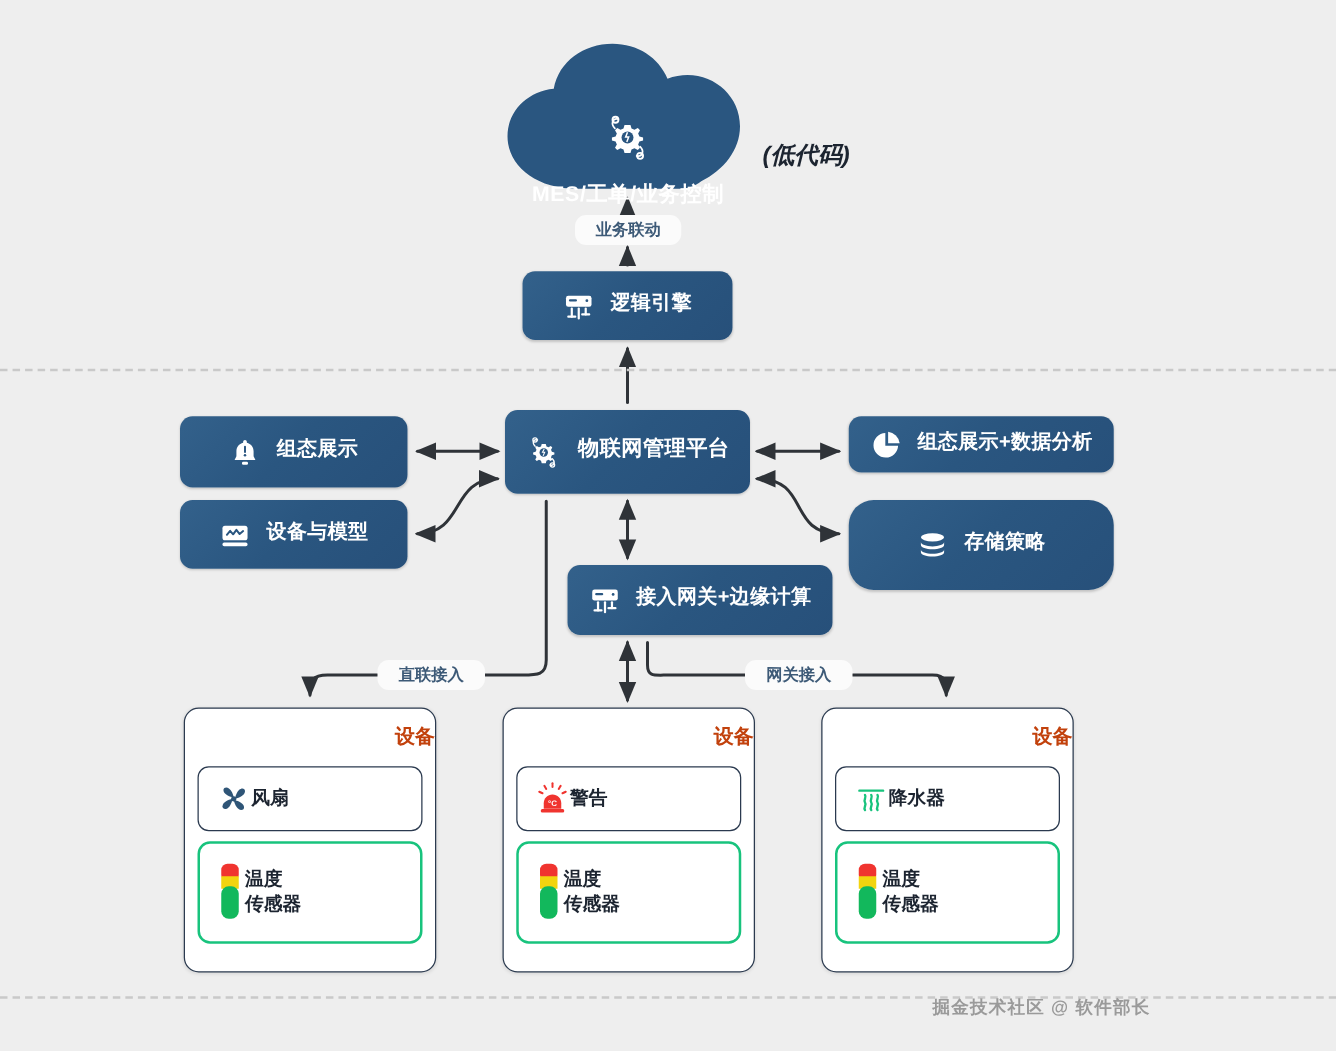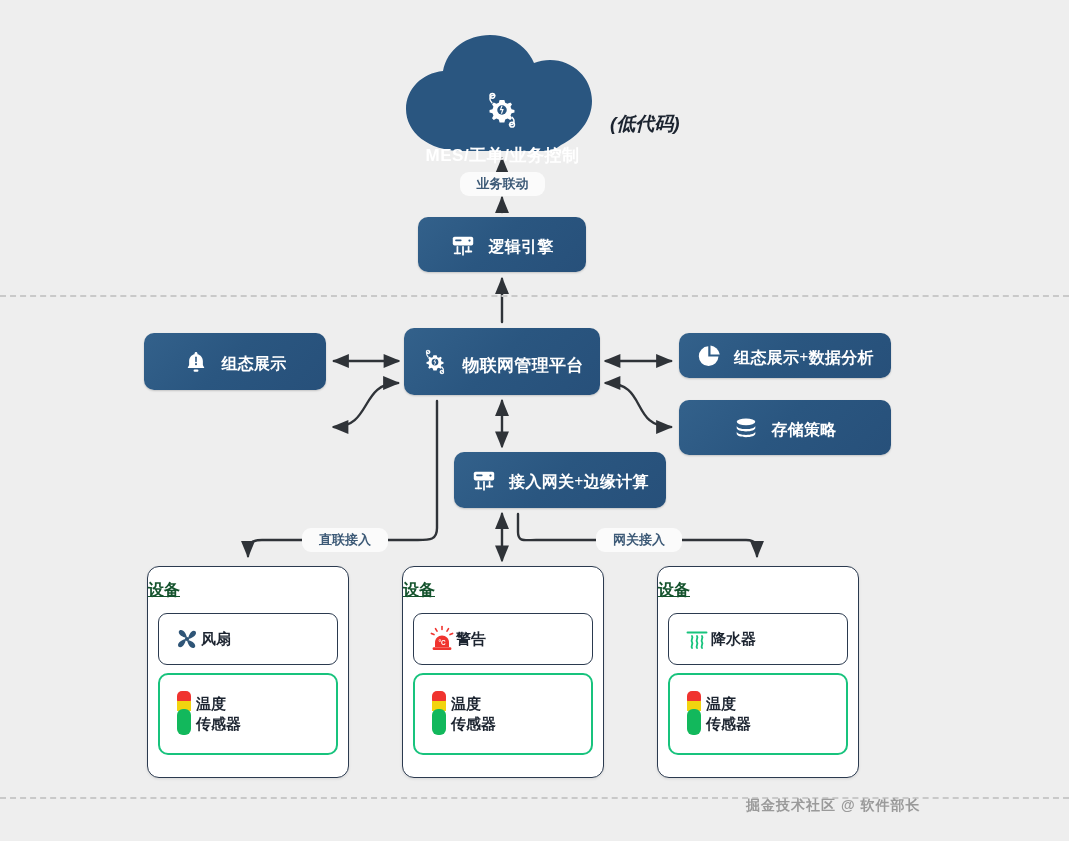"逻辑引擎" .node .n-inner { align-items: flex-end -> flex-start; font-family: Liberation Serif, serif -> none }
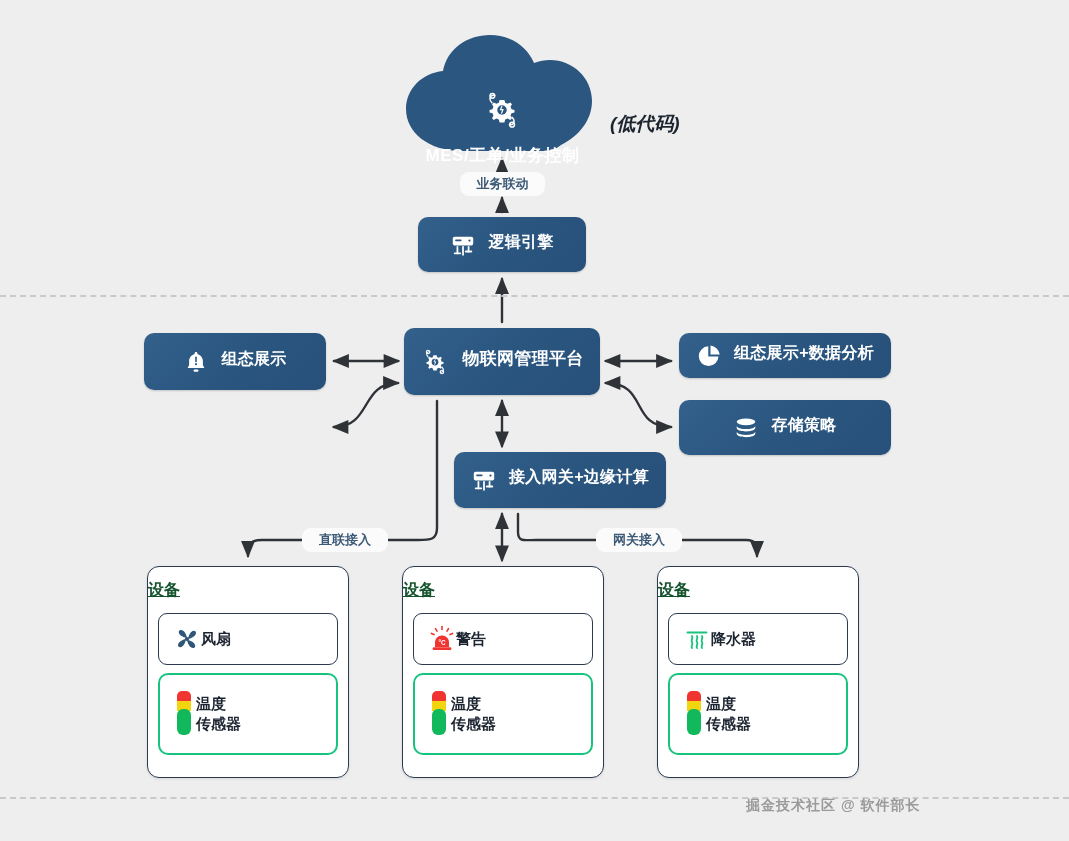"设备与模型" div.node { html: none -> <div> <div> <svg> <rect></rect> <path></path> <rect></rect> </svg> <span>设备与模型</span> </div> </div> }
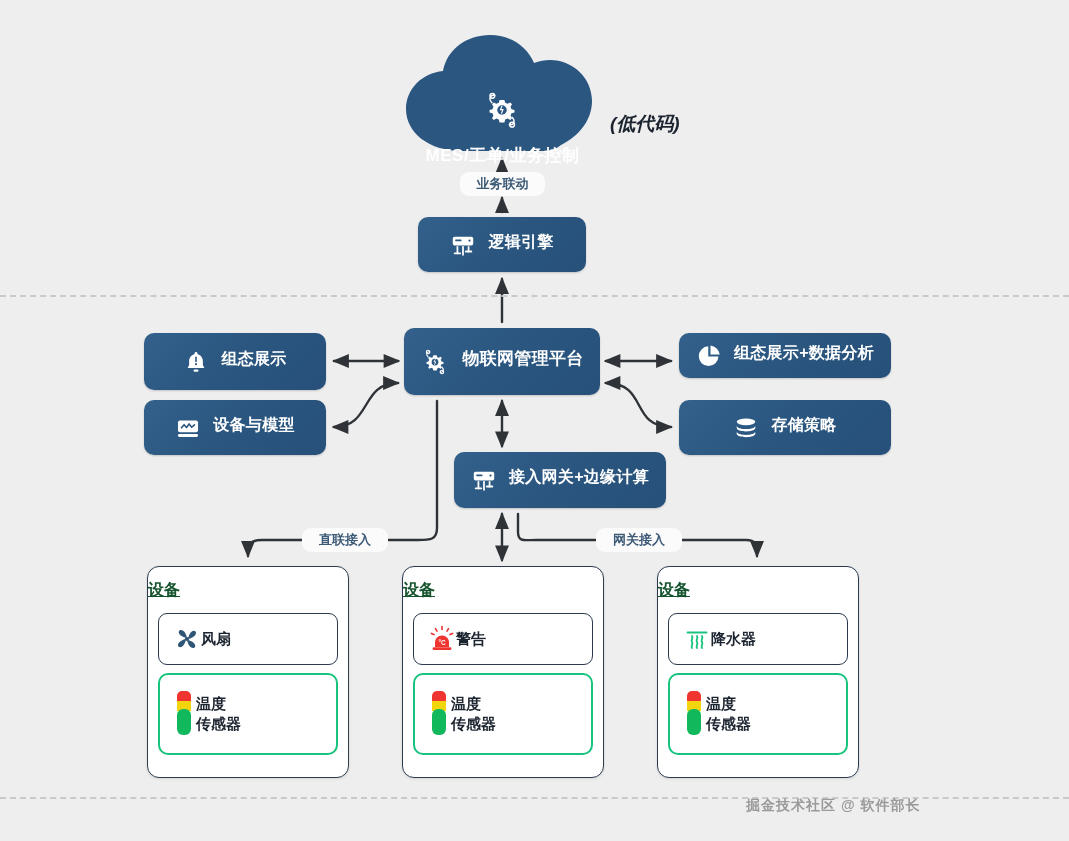"存储策略" #n-storage { border-radius: none -> 20px; height: 55px -> 72px }
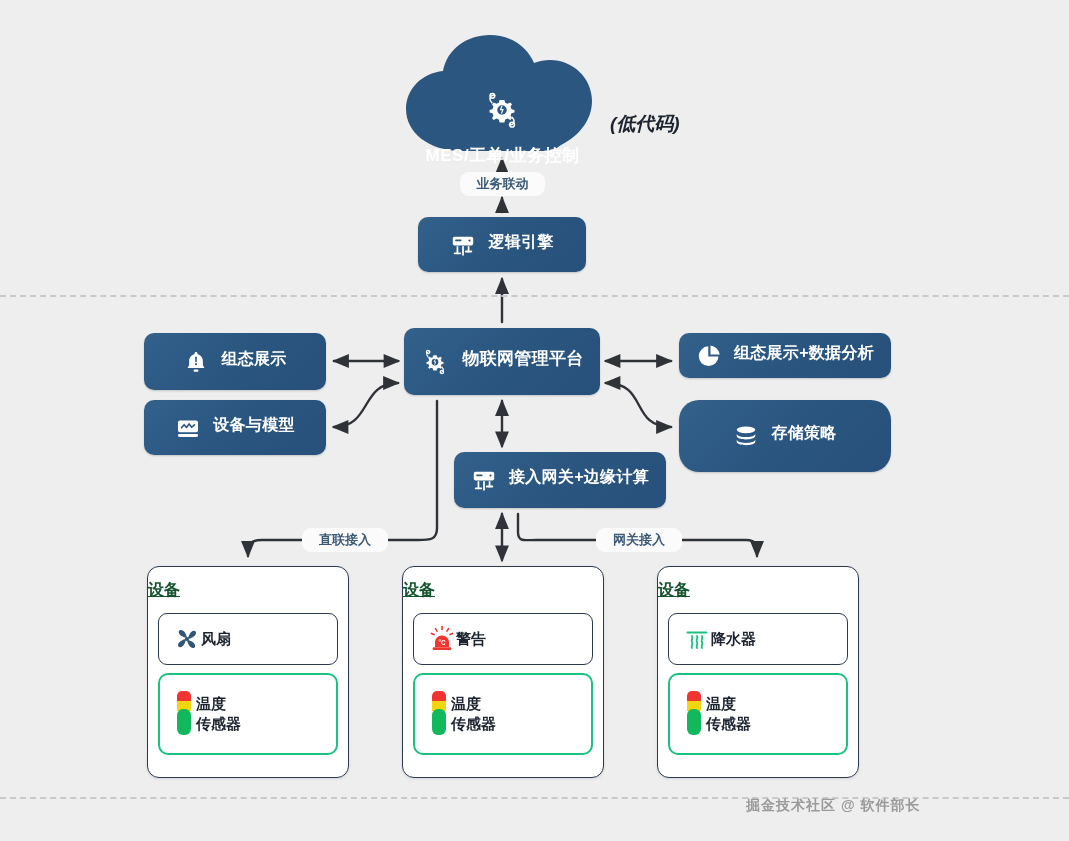"设备" .devcard .dev-title { color: #14532d -> #c2410c; text-align: left -> right; text-decoration: underline -> none }
